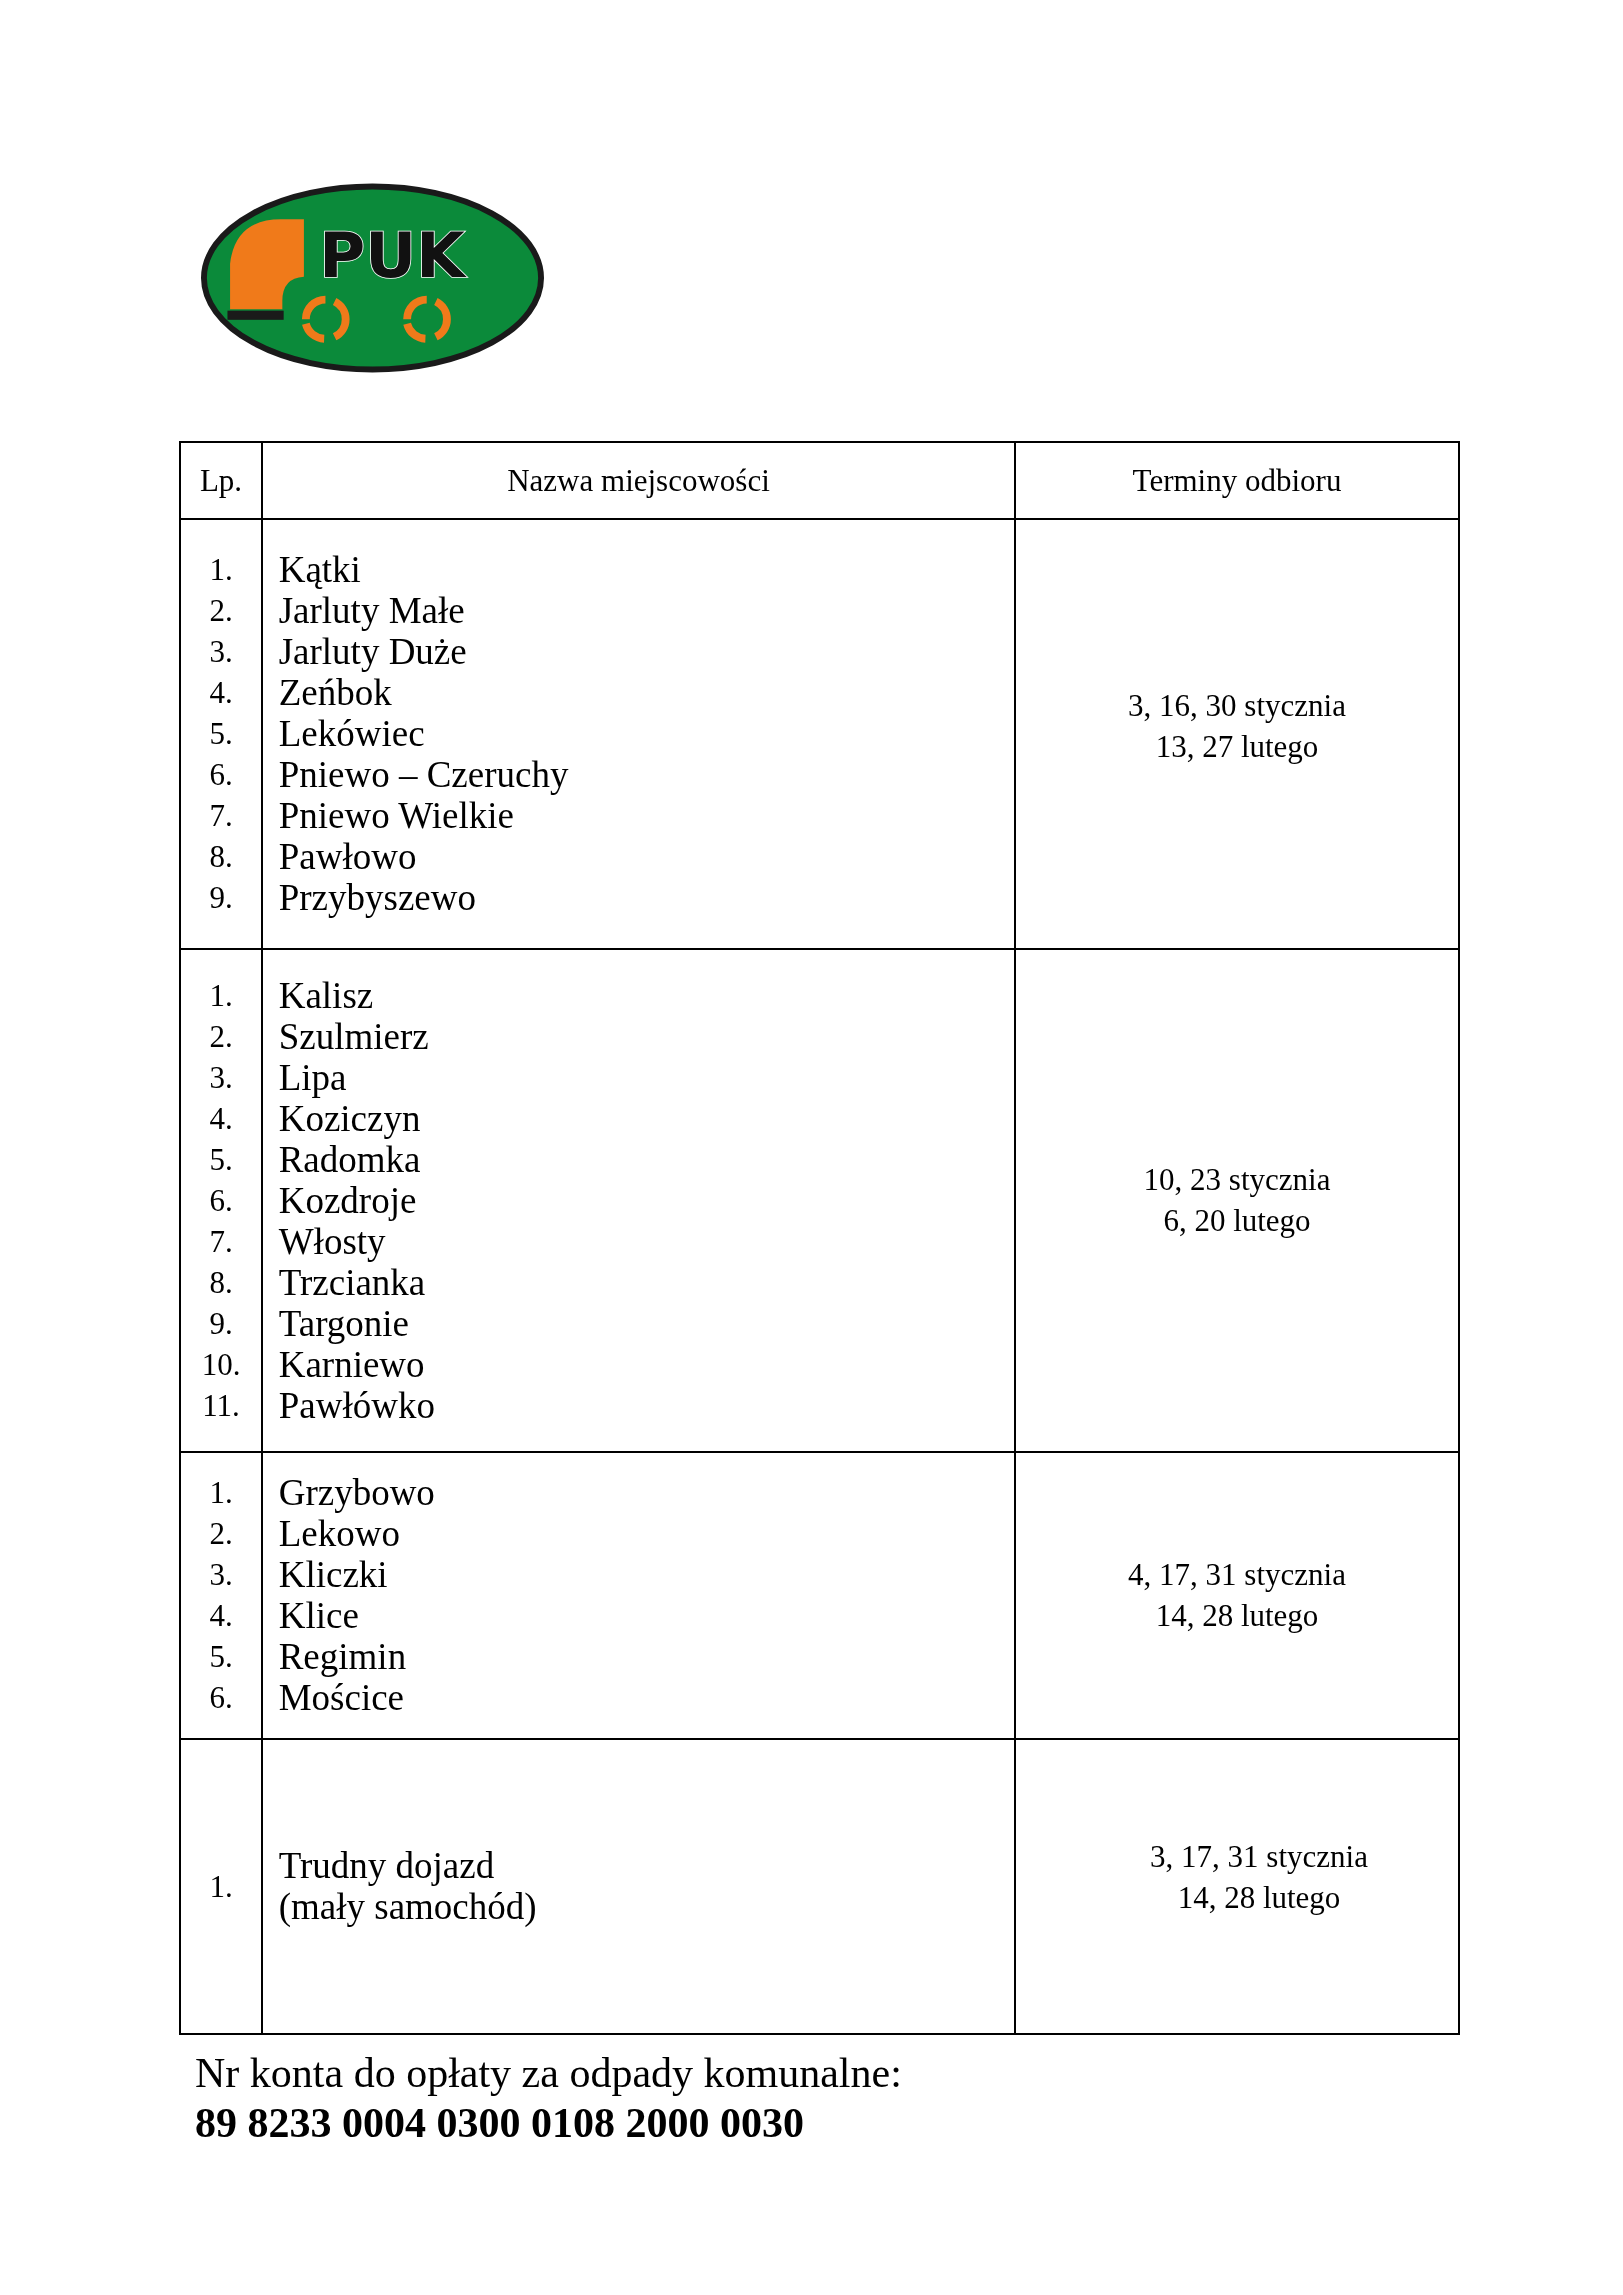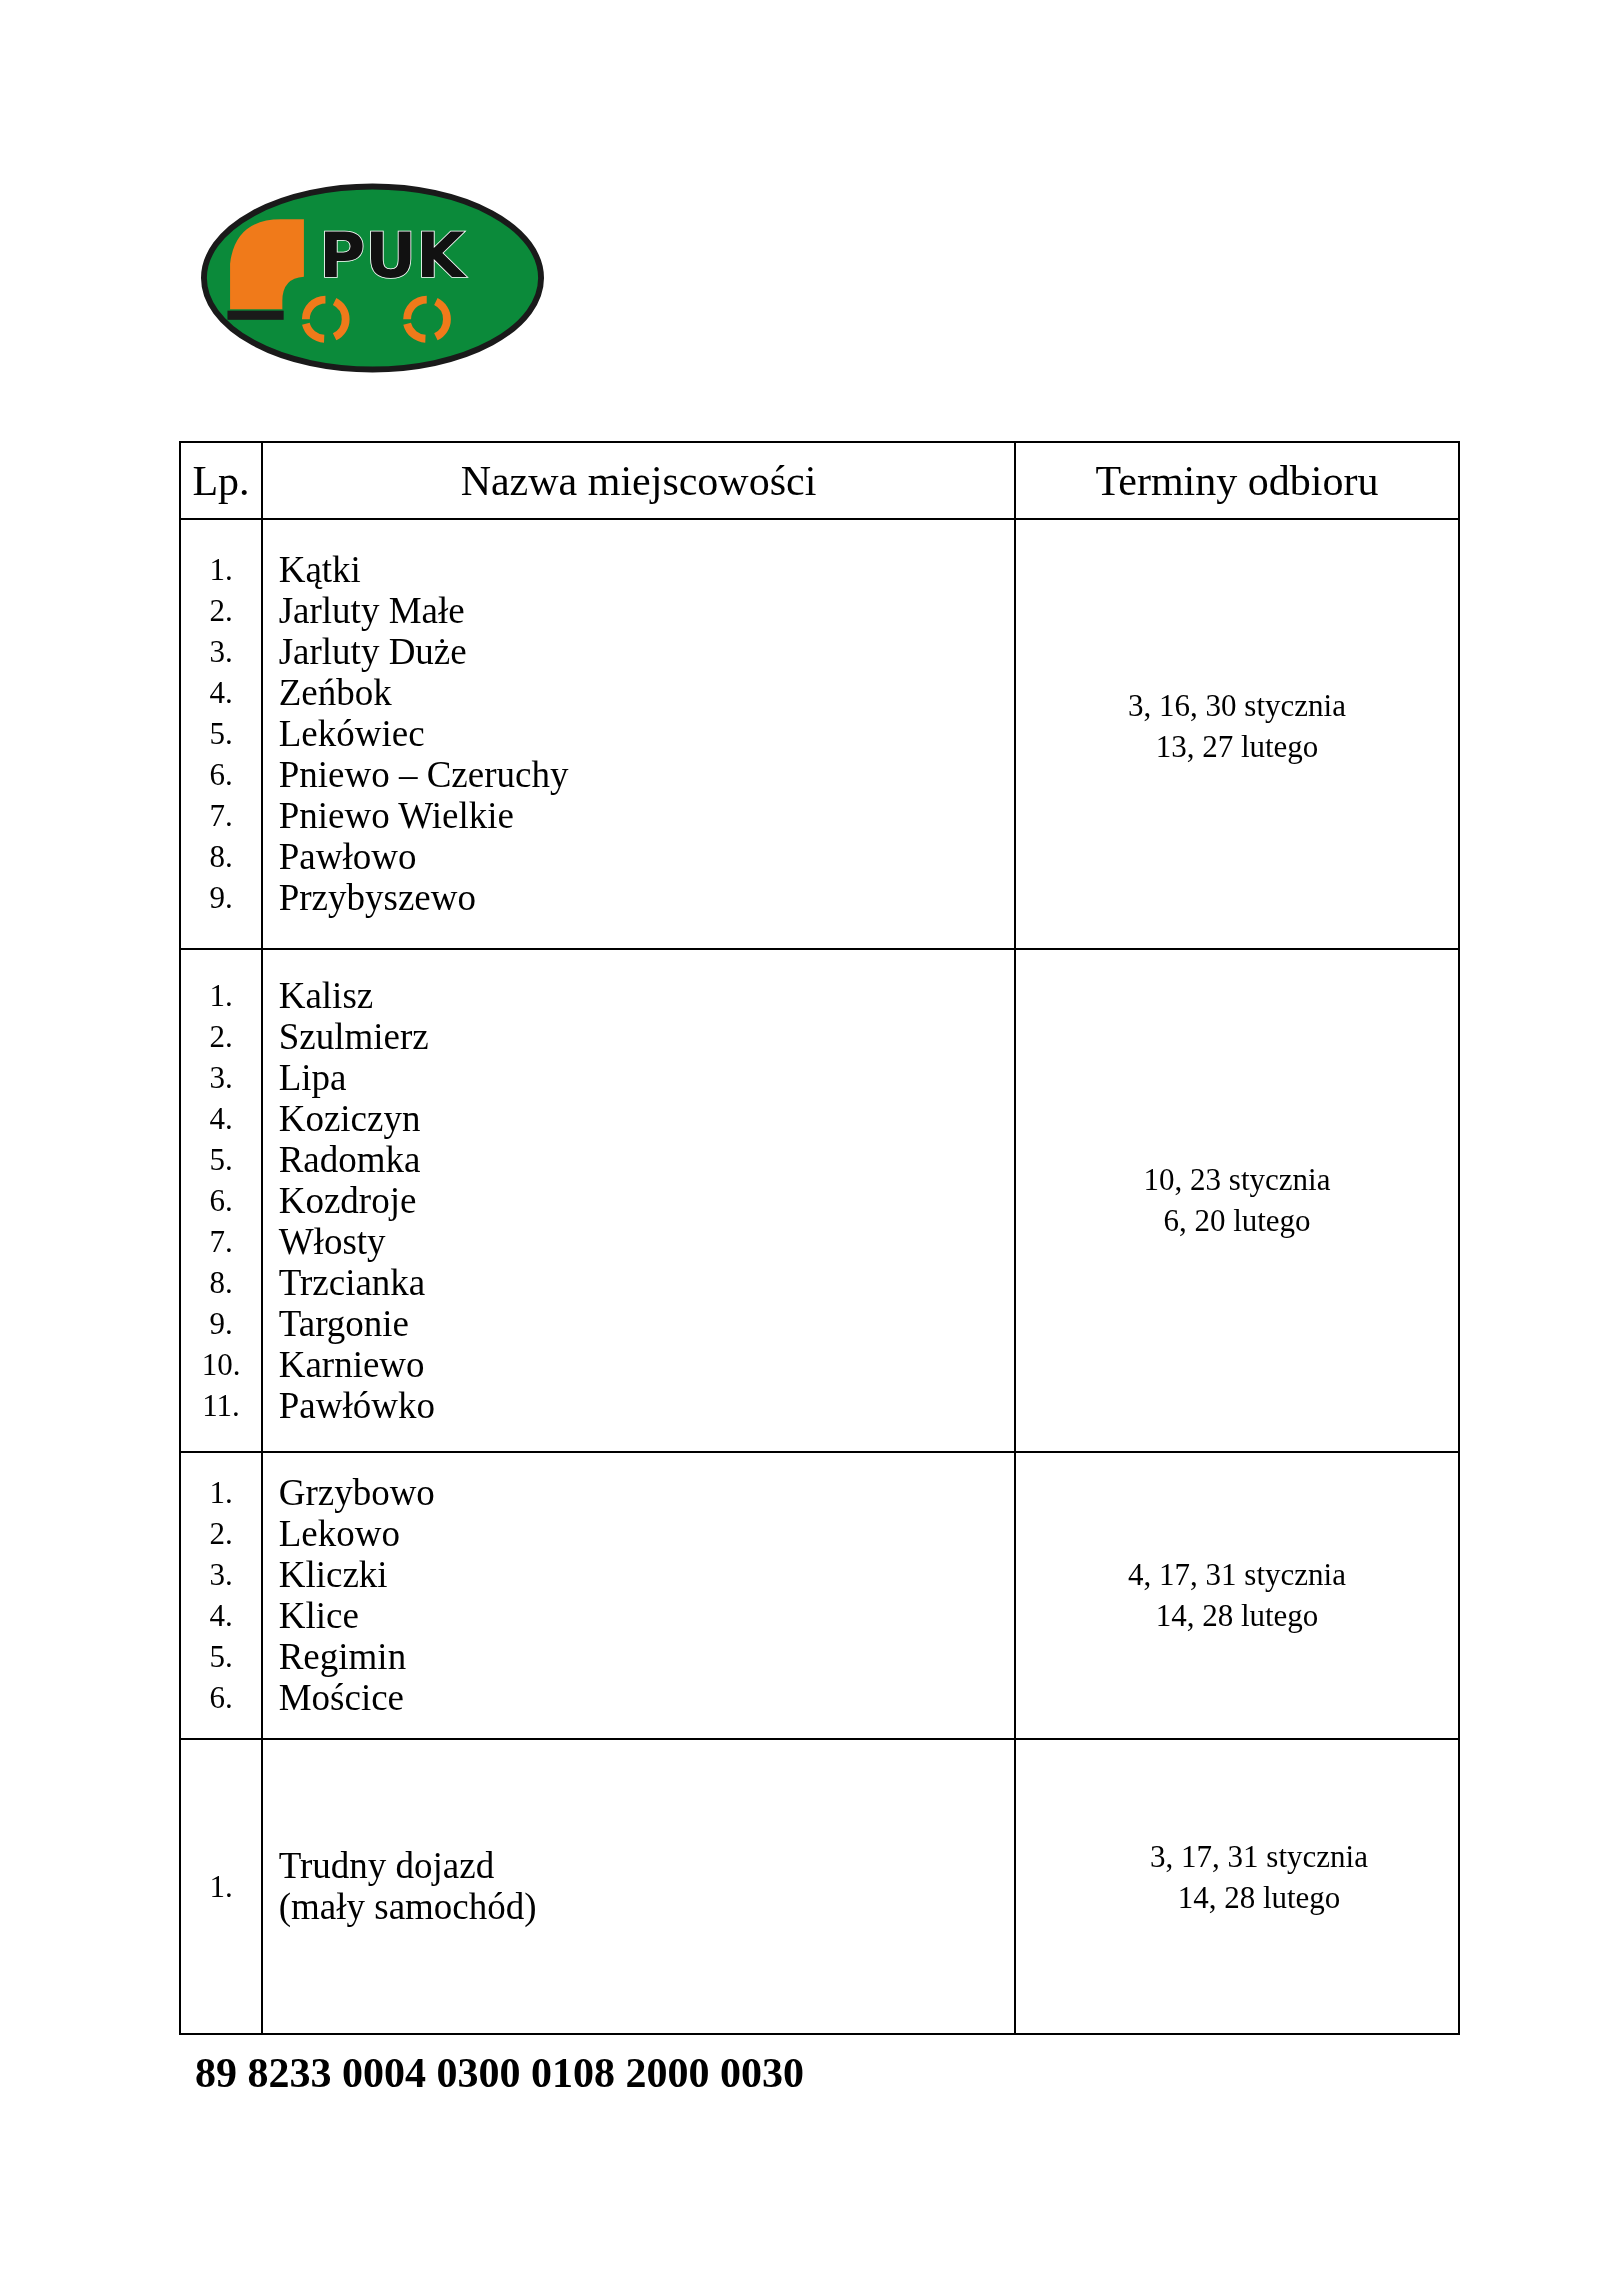"Lp." th { font-size: 42px -> 31px }
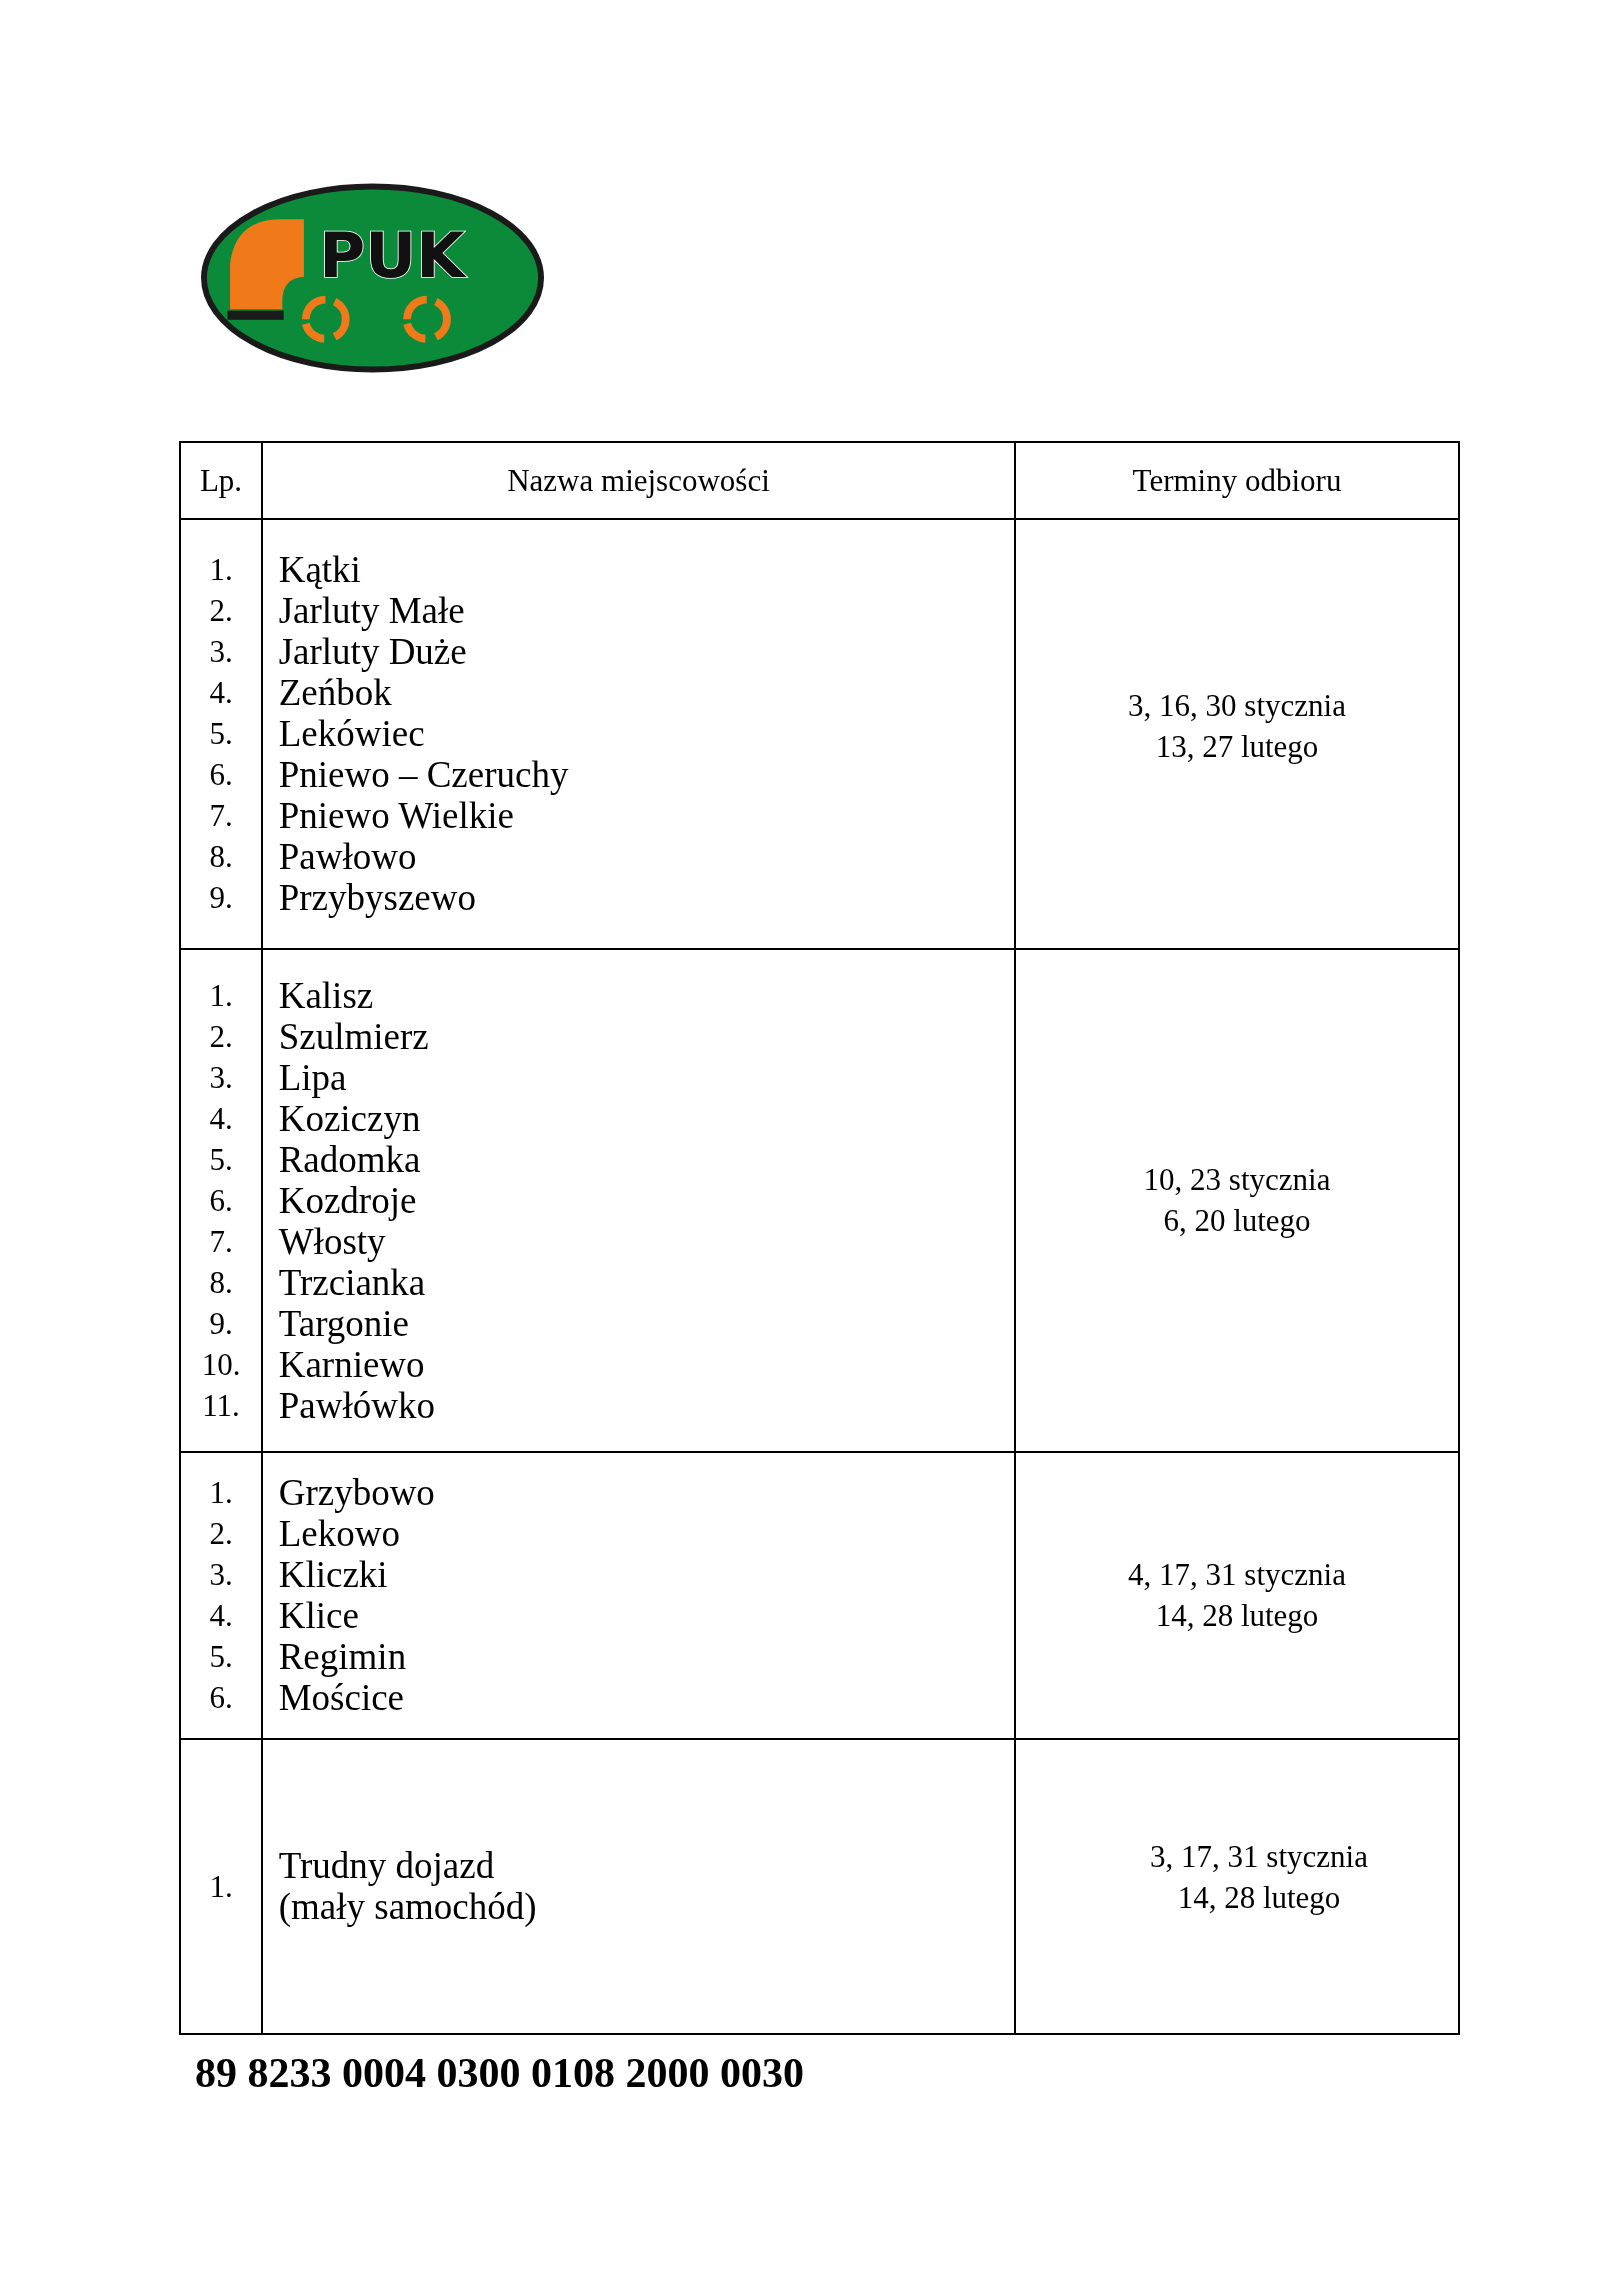"Nr konta do opłaty za" div.l1 { html: none -> <div>Nr konta do opłaty za odpady komunalne:</div> }
